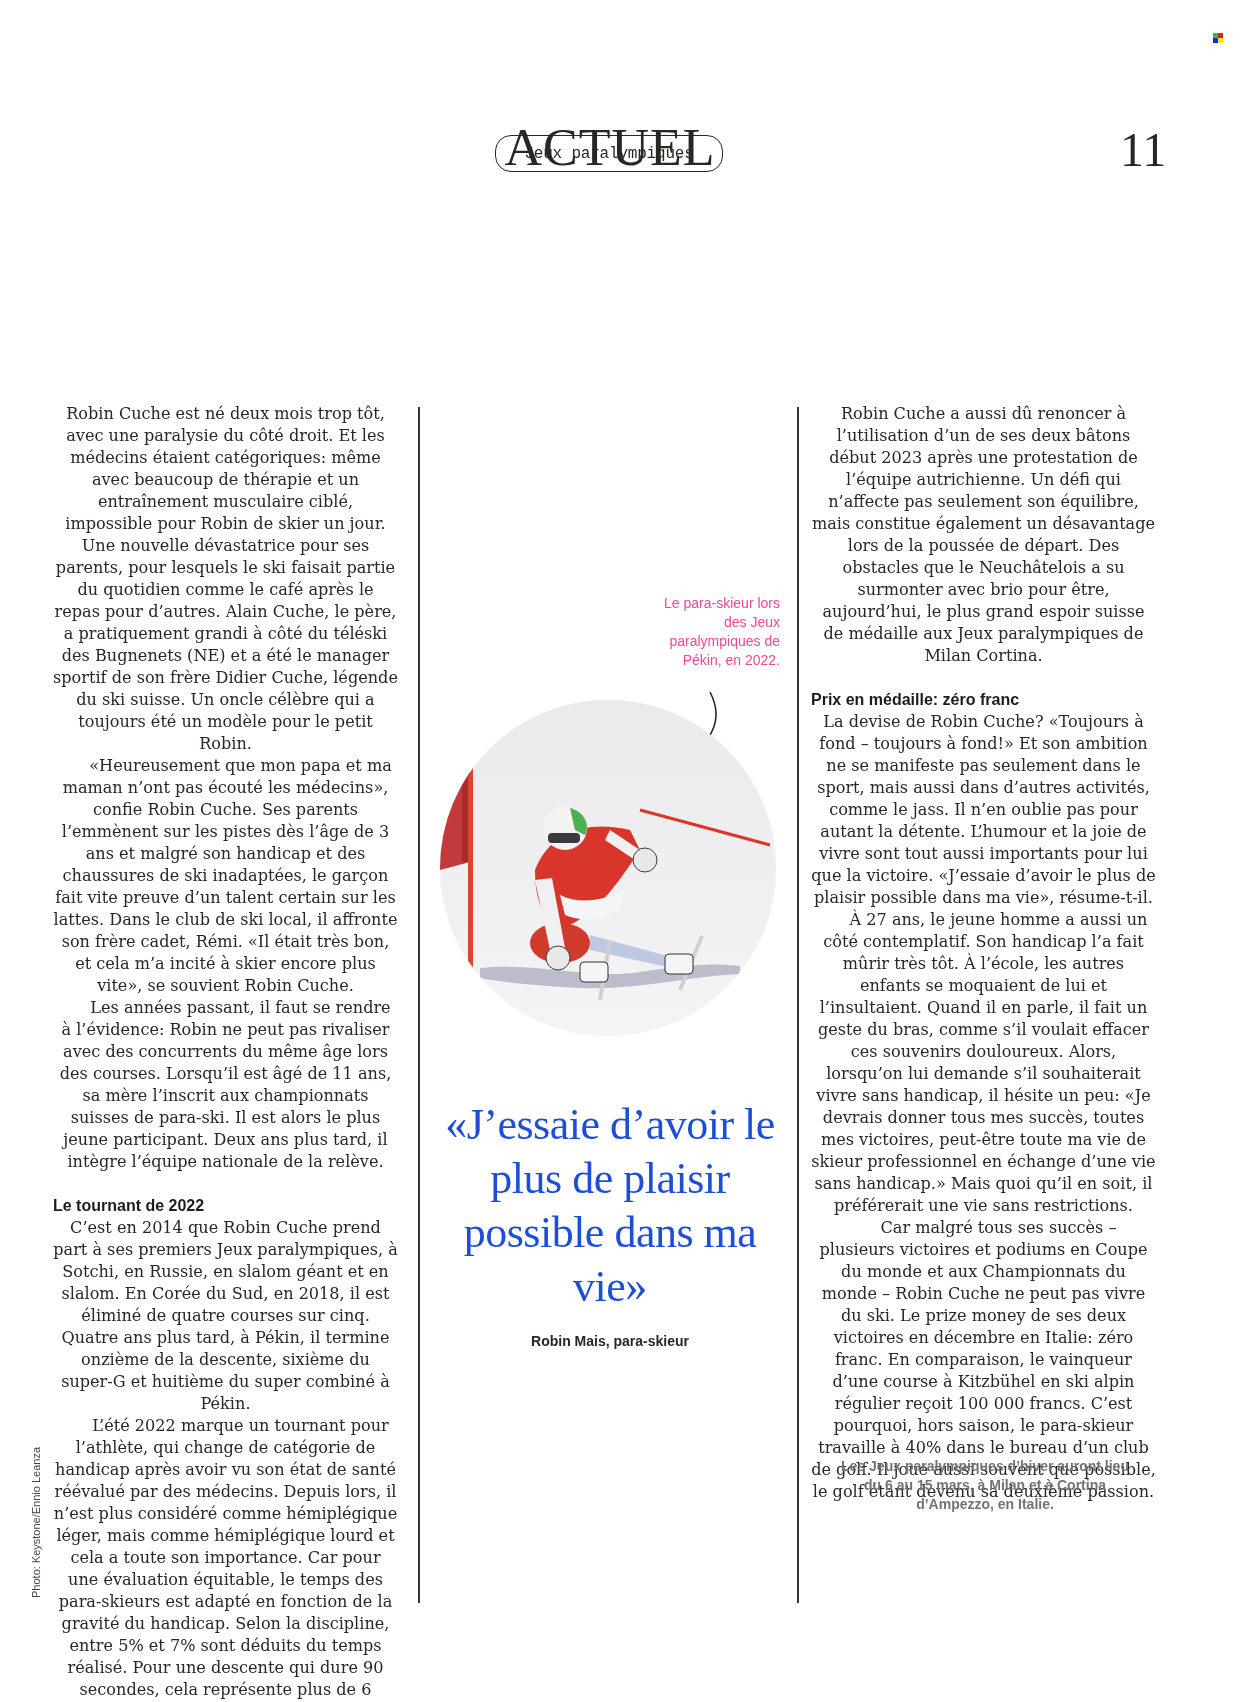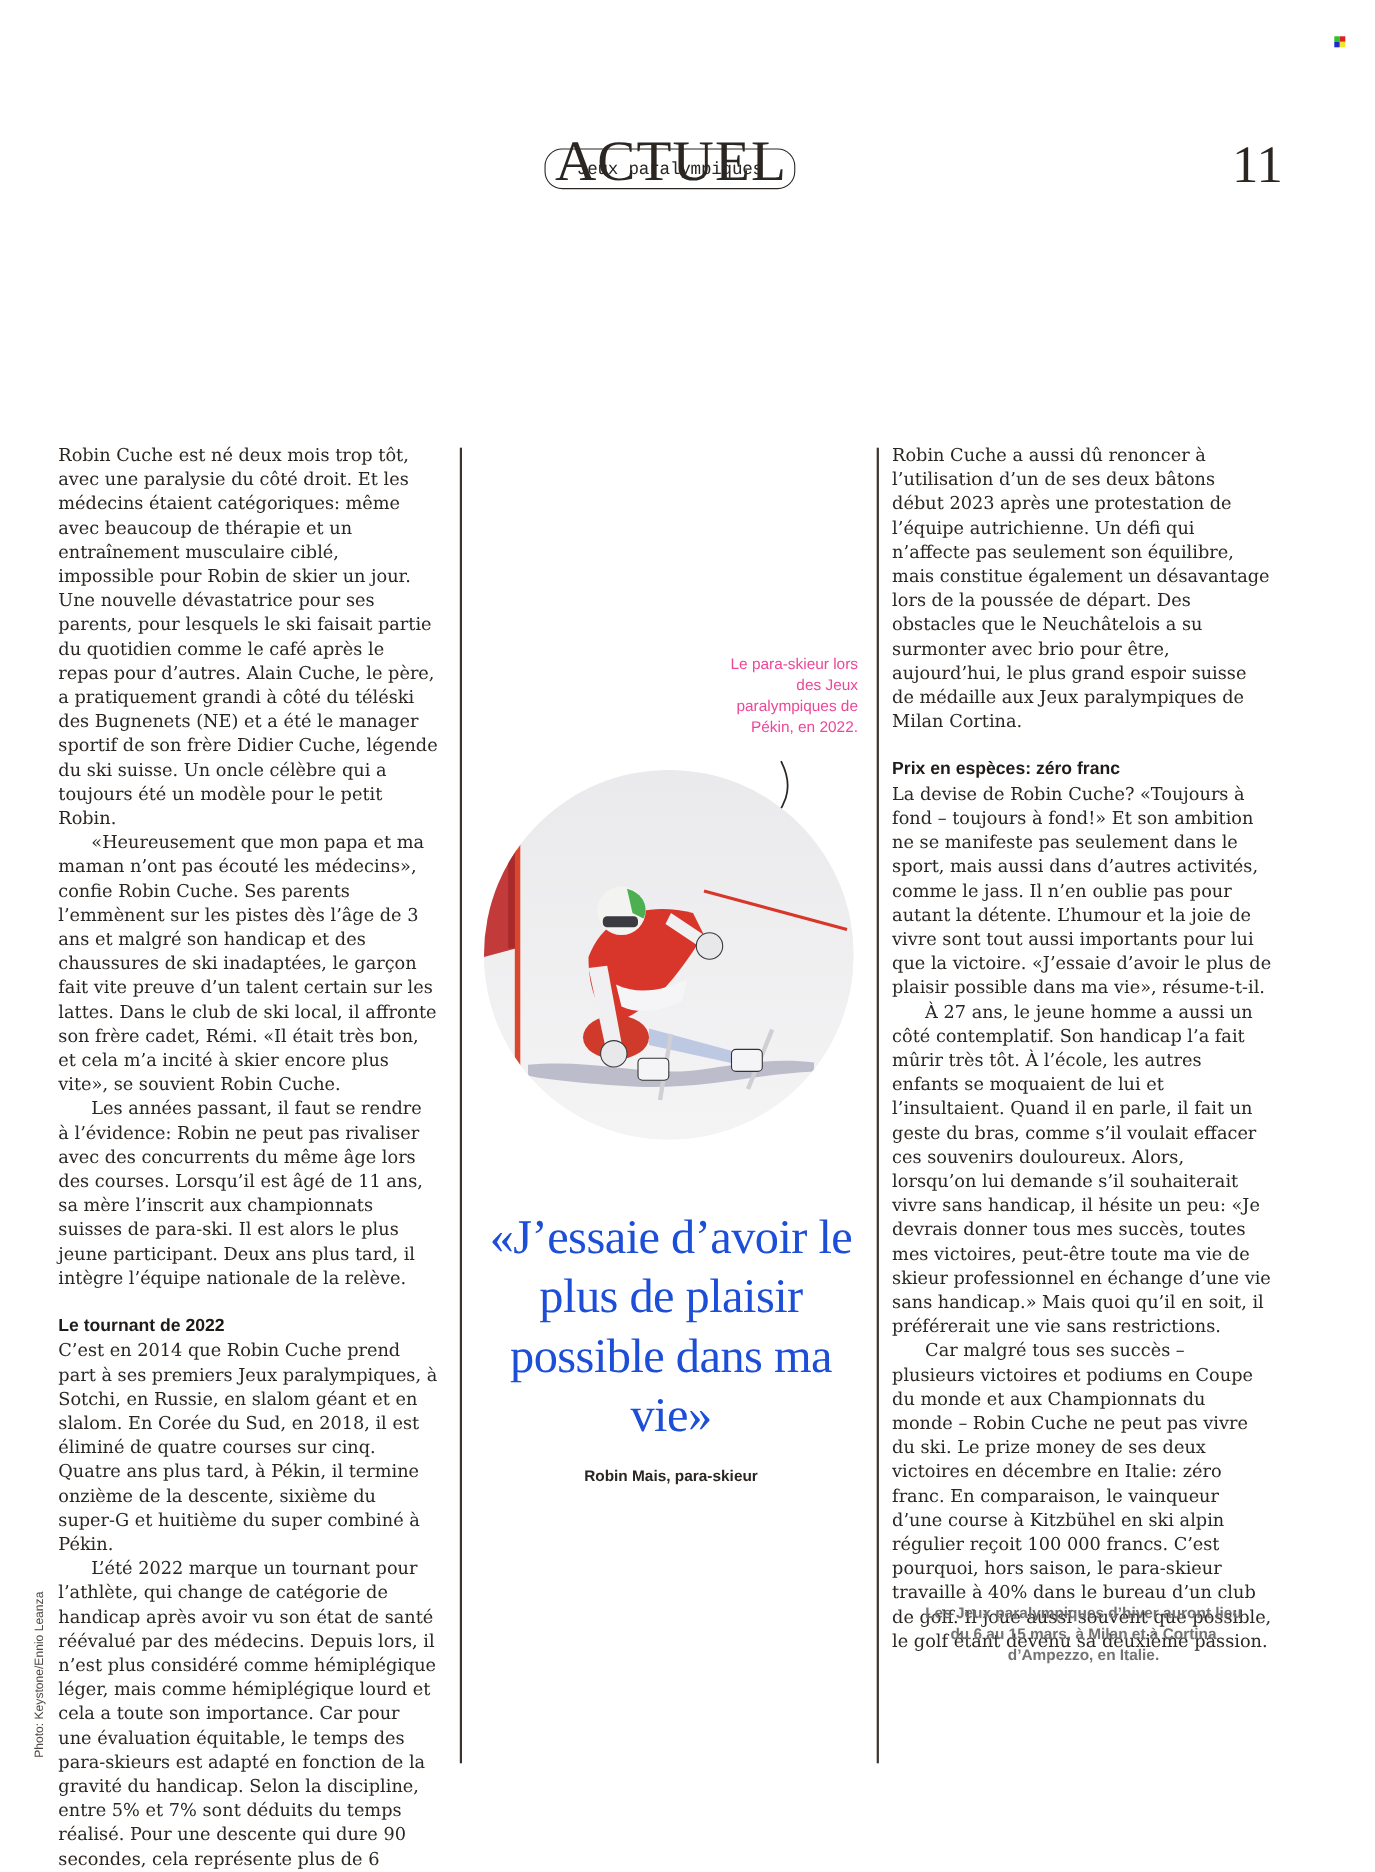"Robin Cuche est né deux" .col p { text-align: none -> center }
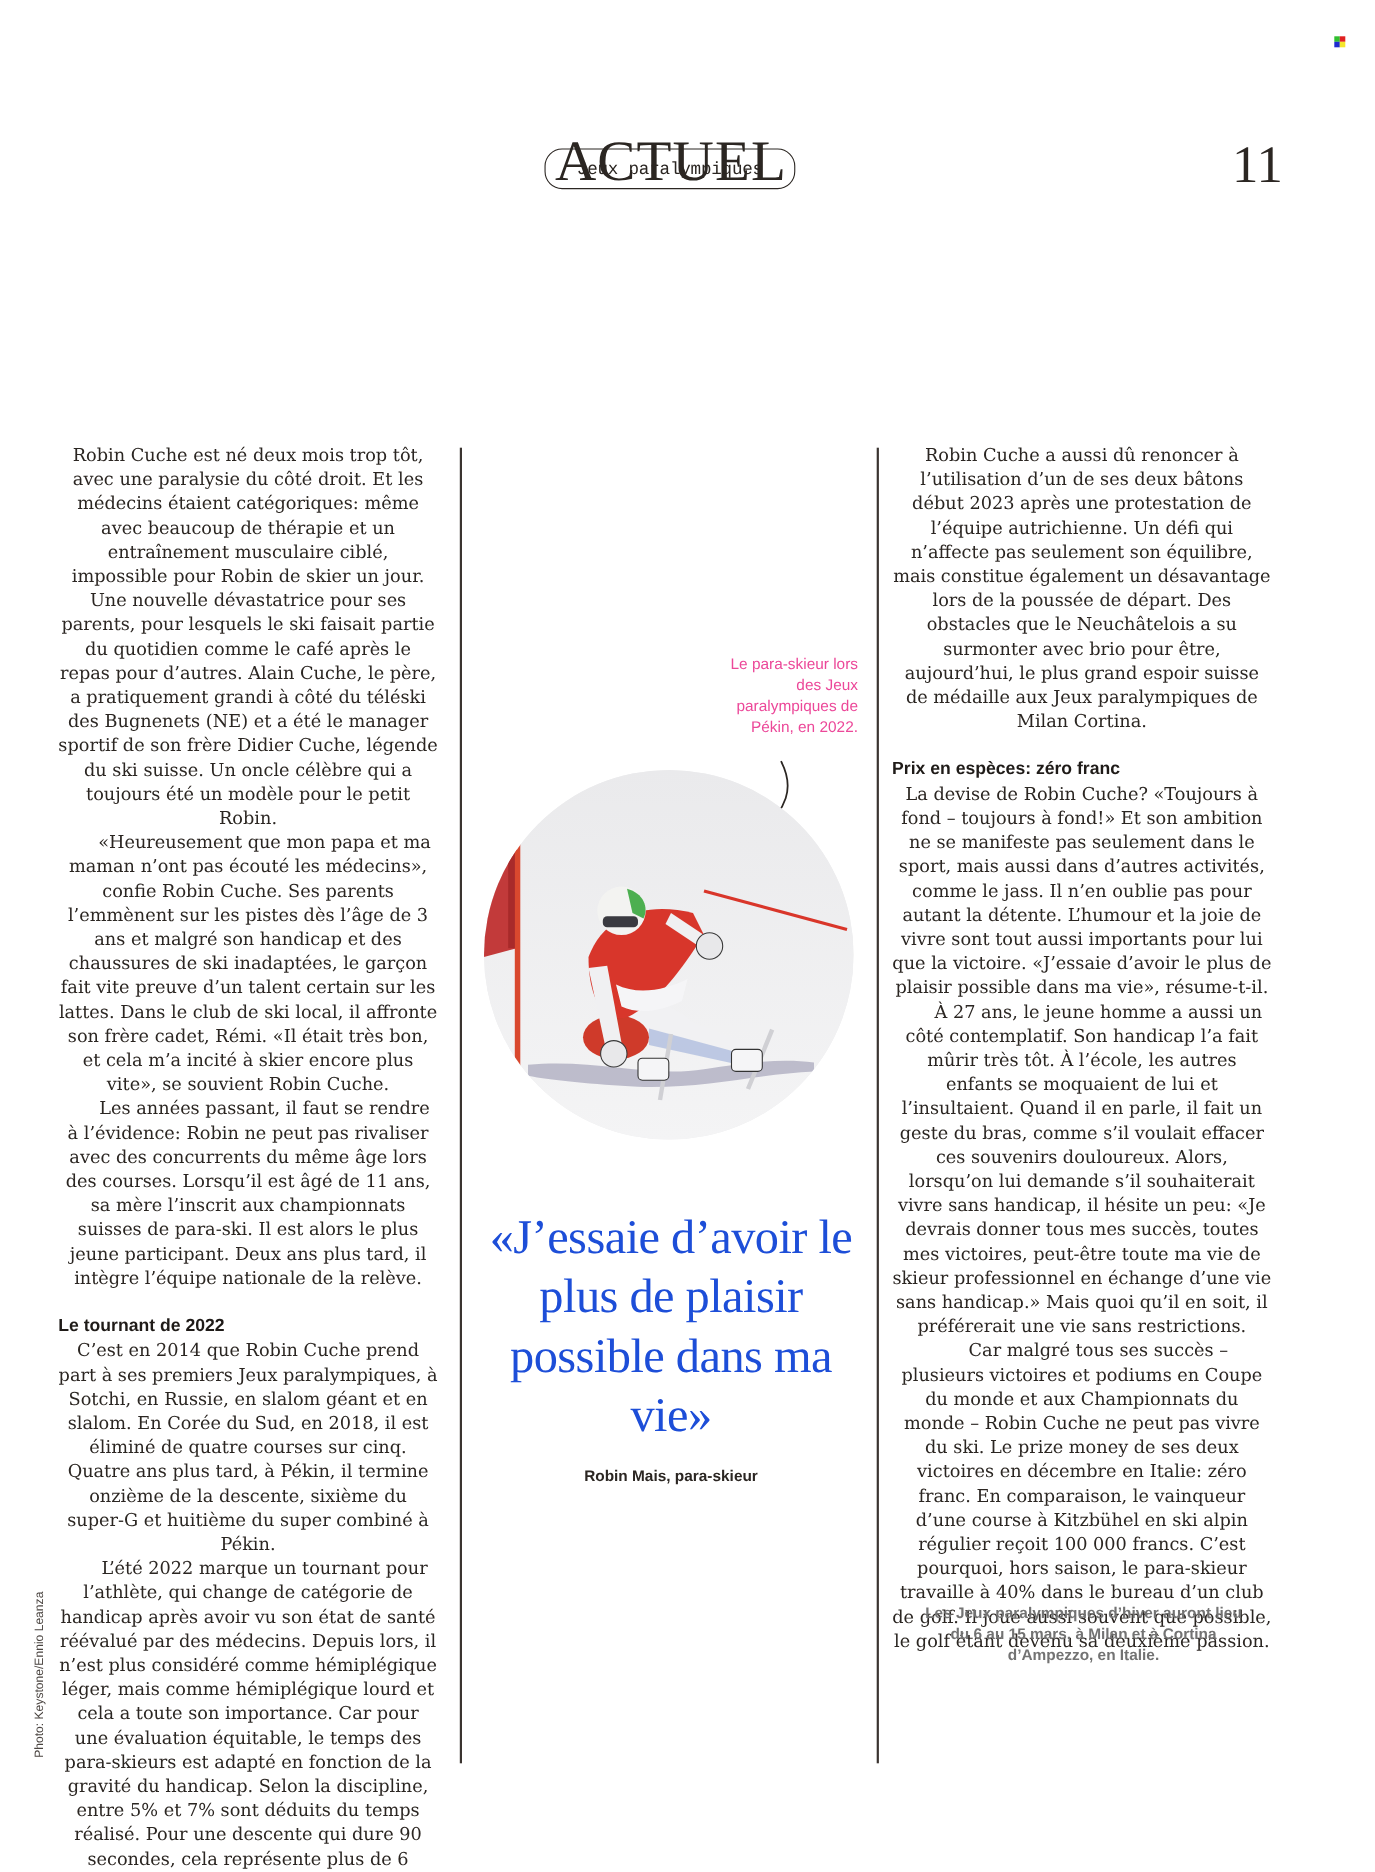"Prix en espèces: zéro franc" div.subhead { text: espèces -> médaille }
